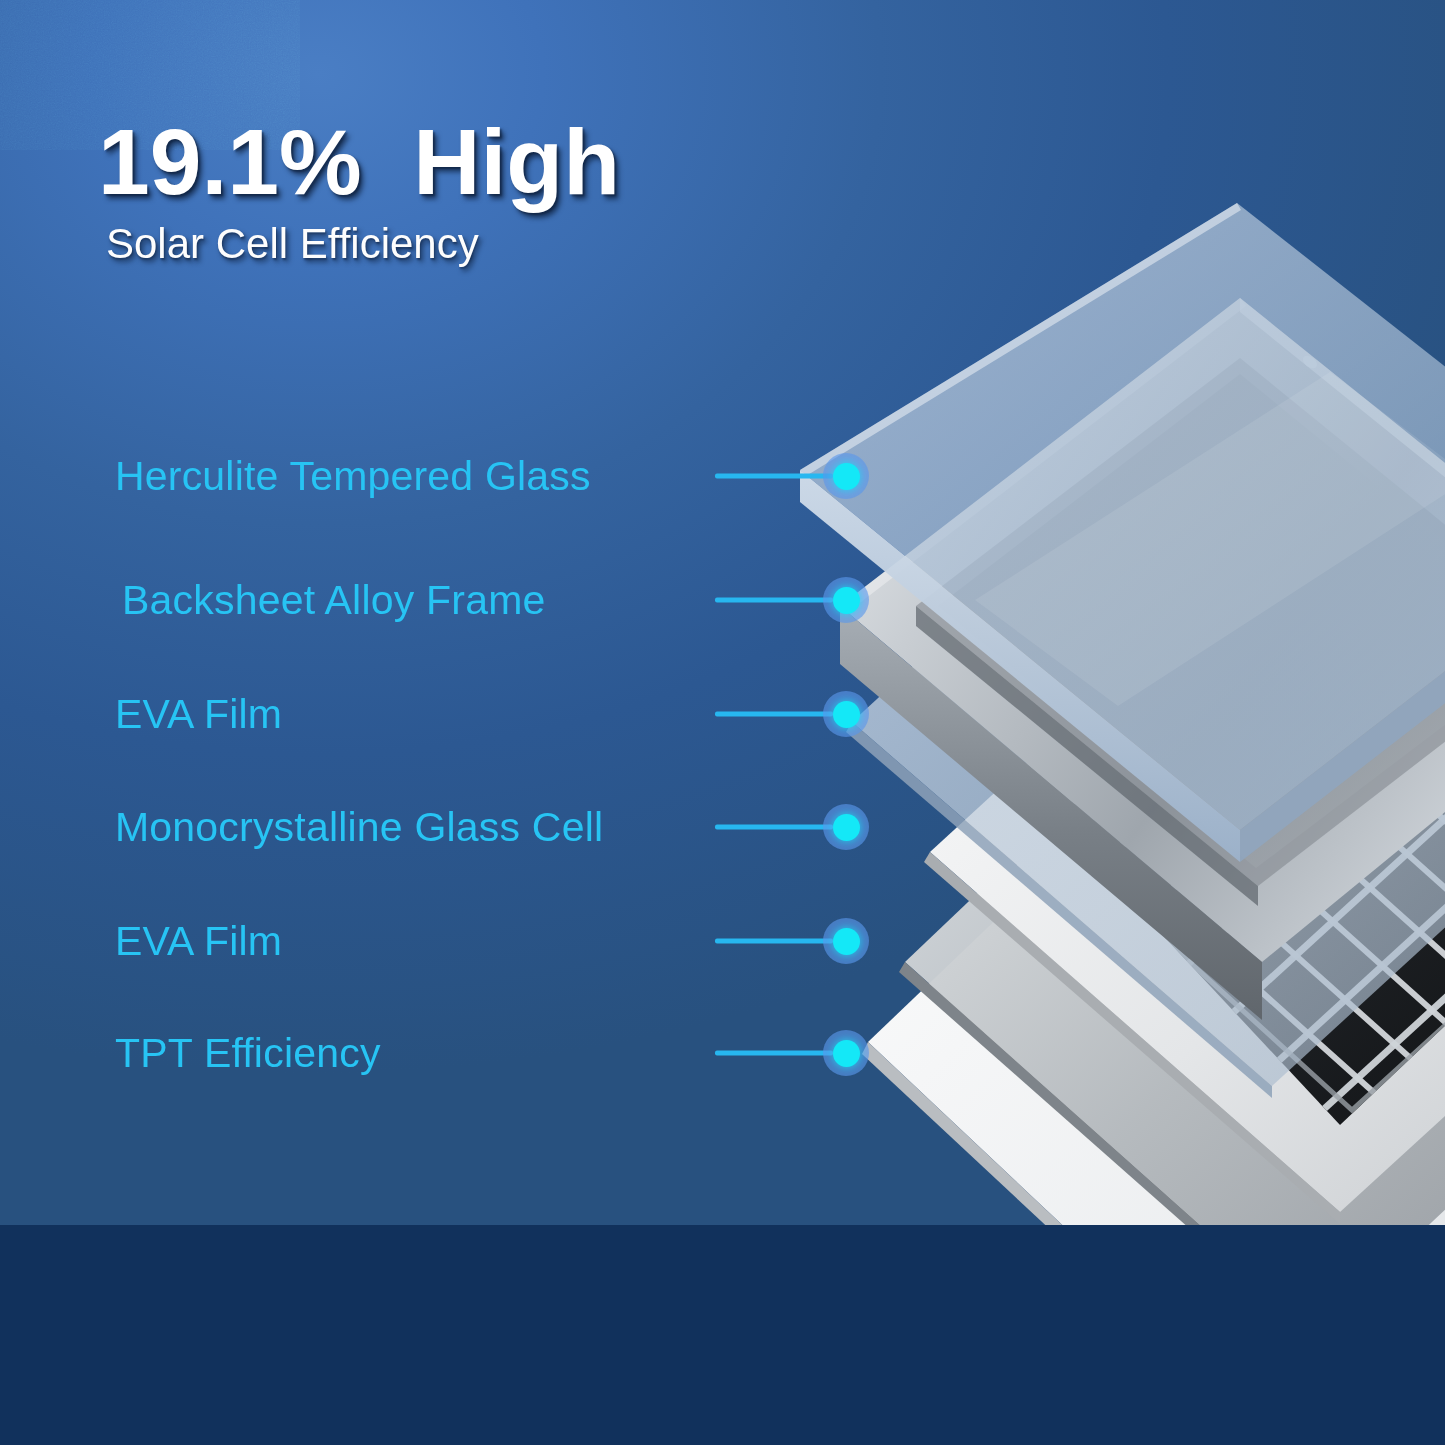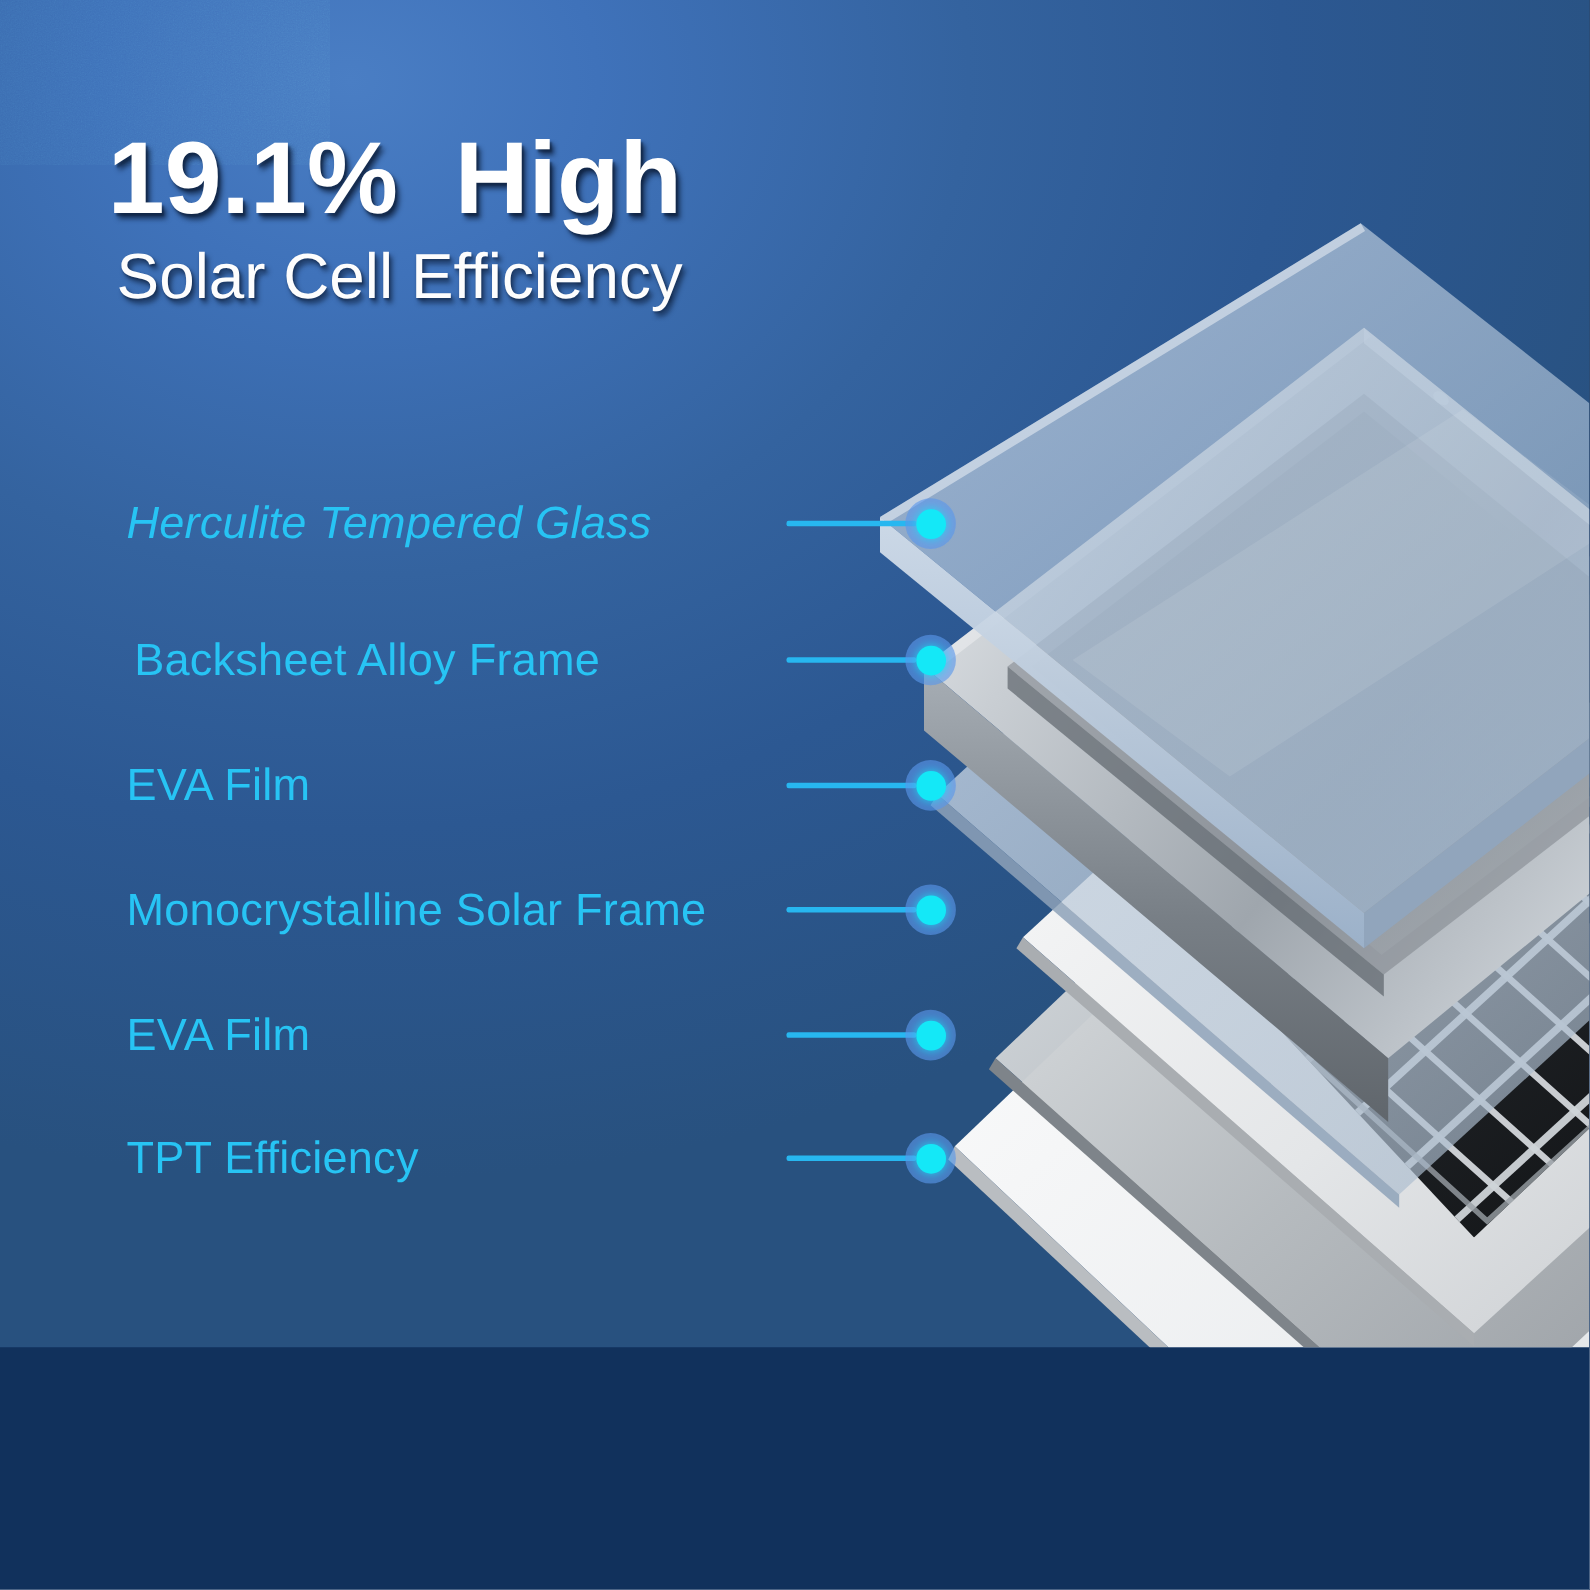"Solar Cell Efficiency" .title-sub { font-size: 58px -> 42px; text-align: center -> none }
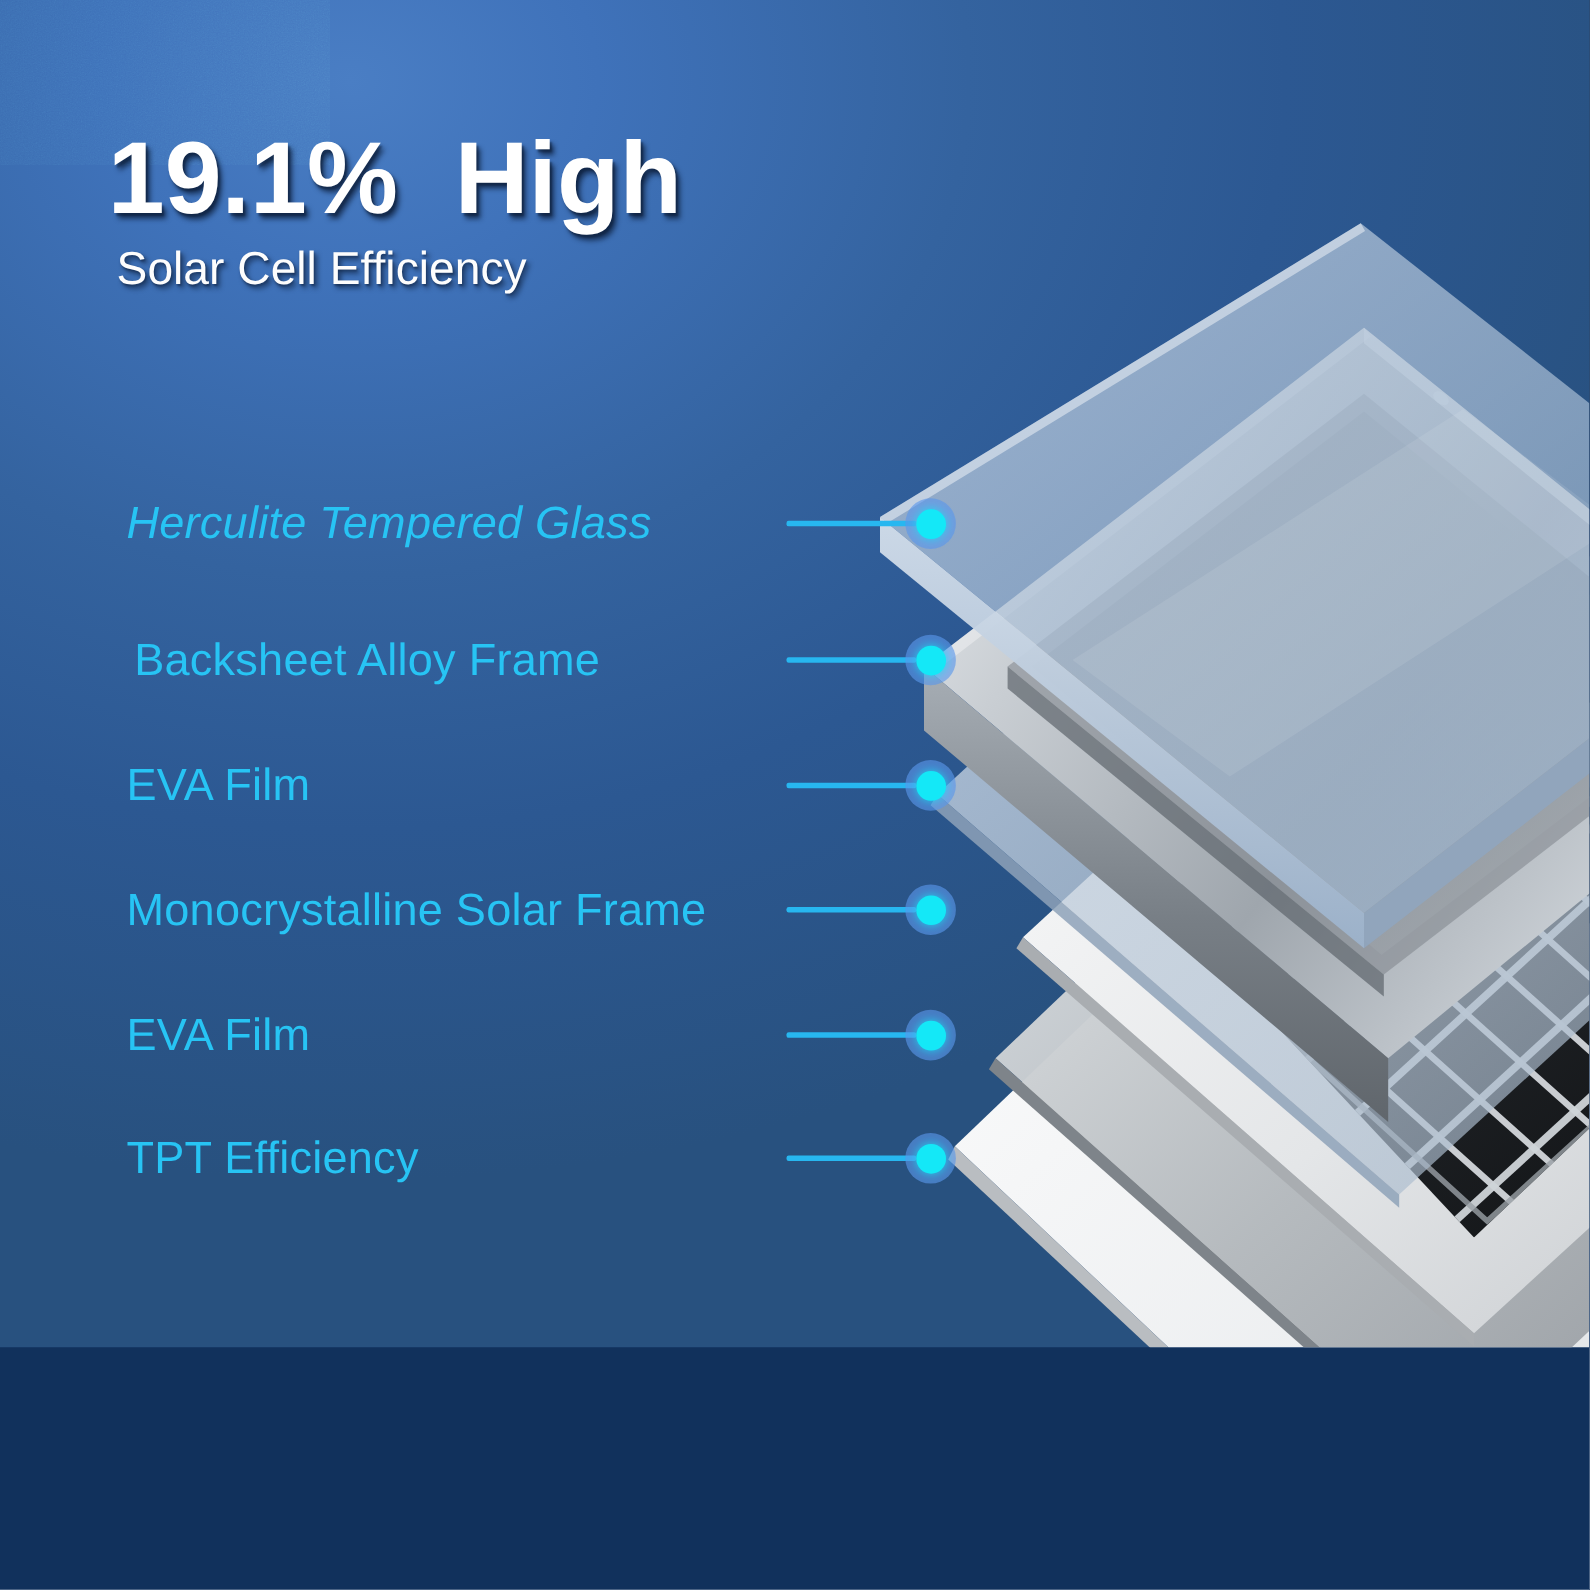"Herculite Tempered Glass" div.ctext { font-style: italic -> none }
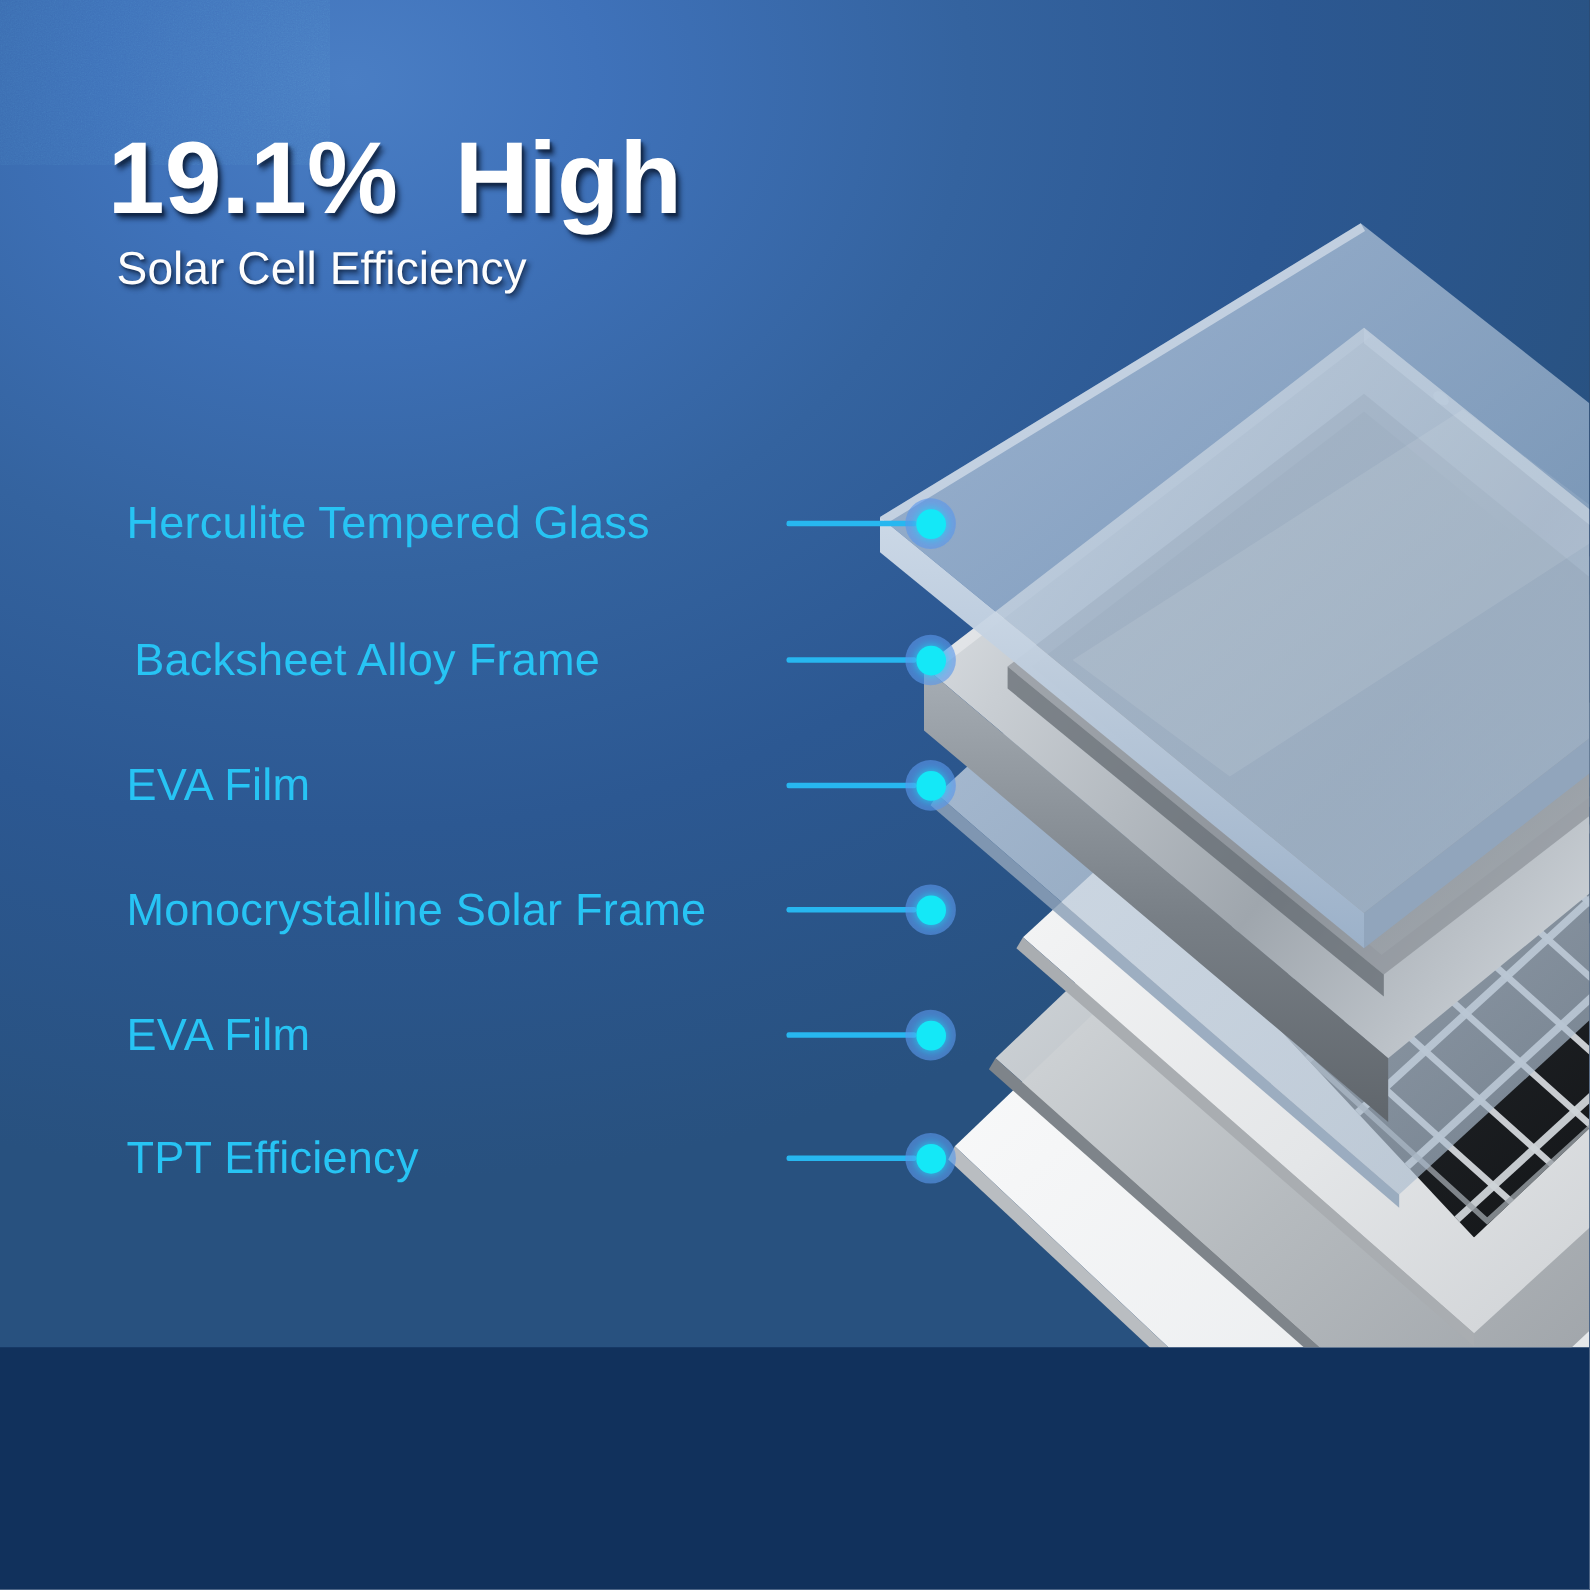"Monocrystalline Solar Frame" div.ctext { text: Solar Frame -> Glass Cell }
